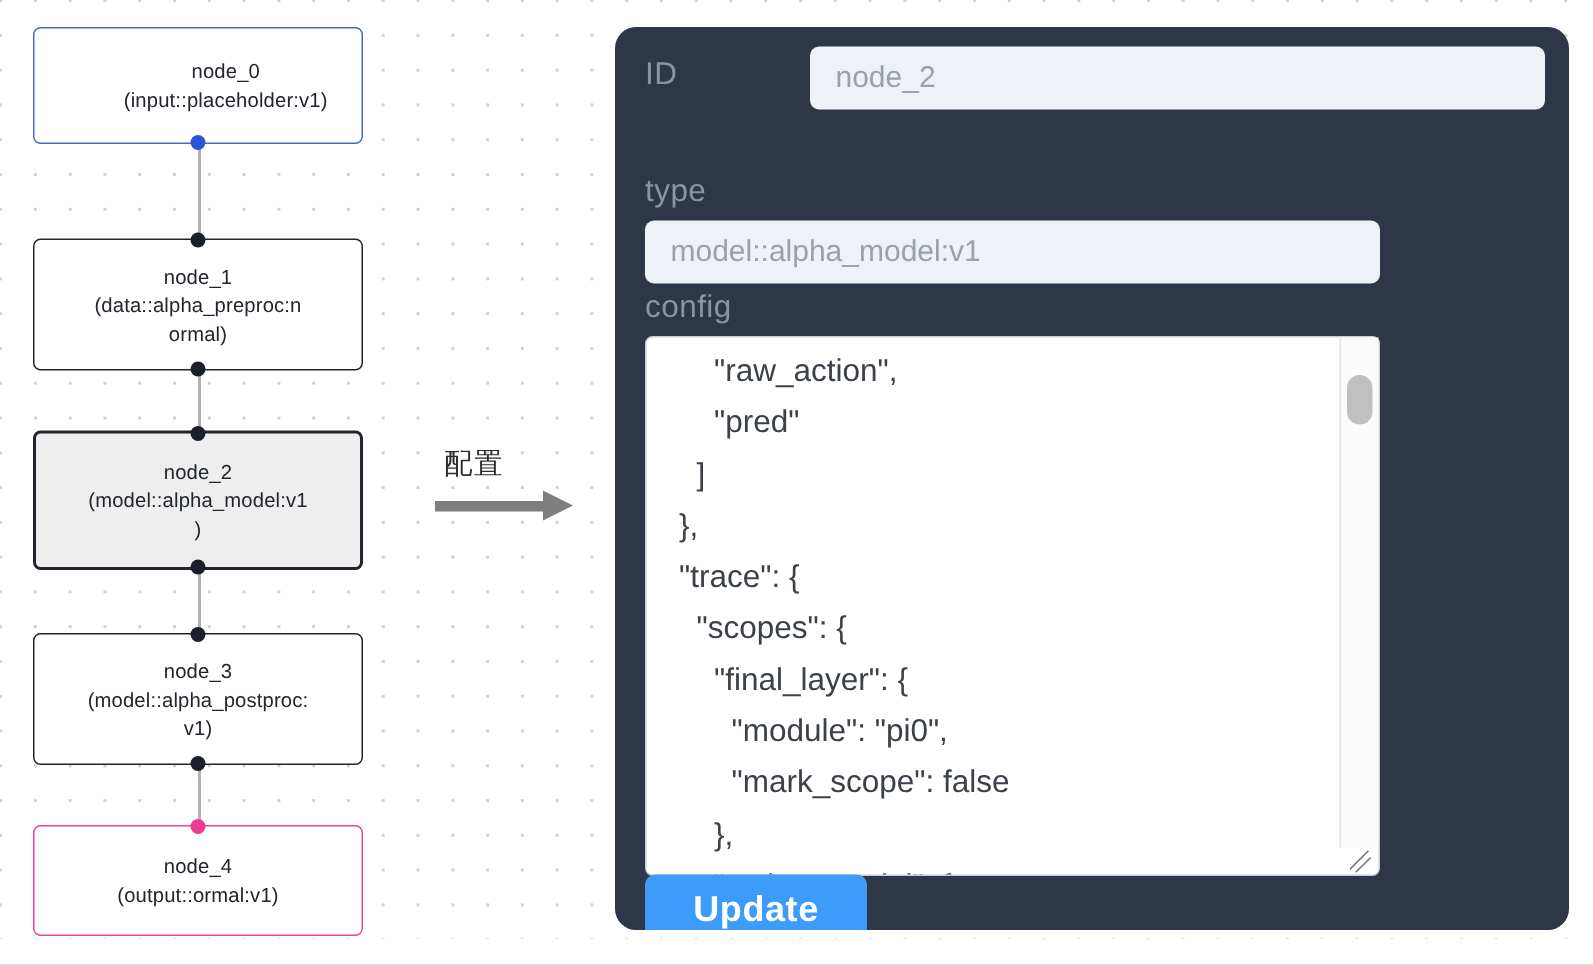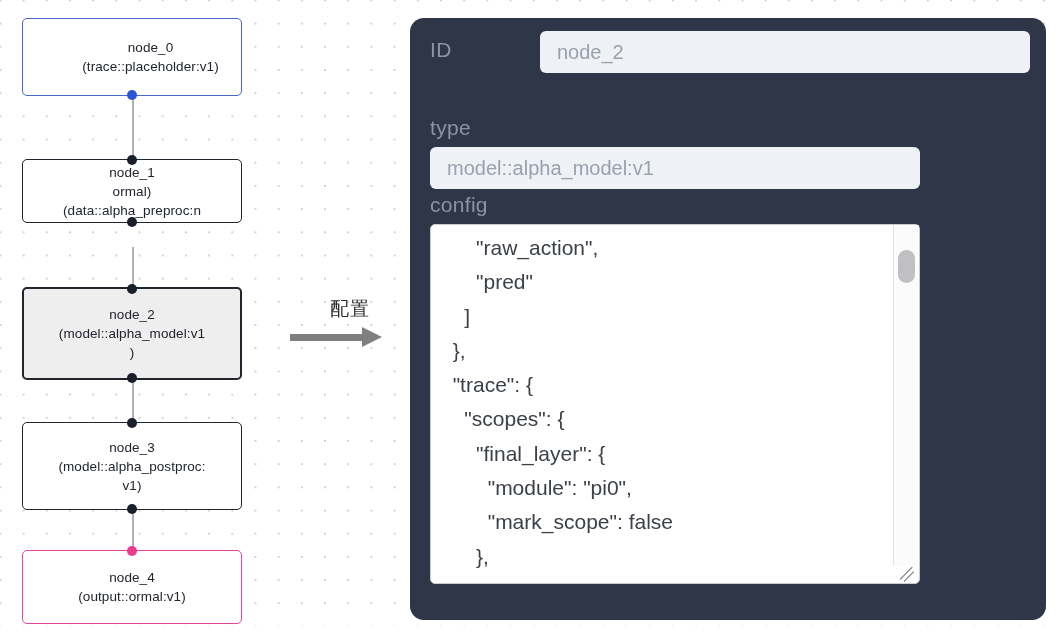"(trace::placeholder:v1)" span.nline { text: trace::placeholder:v1 -> input::placeholder:v1 }
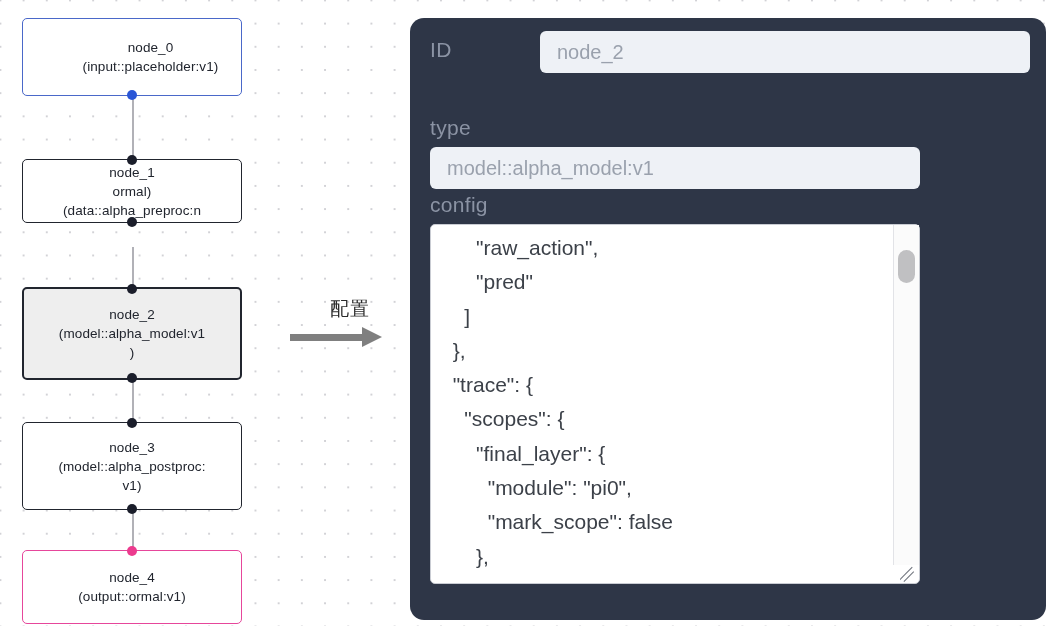"node_1" div.node { height: 64px -> 88px }
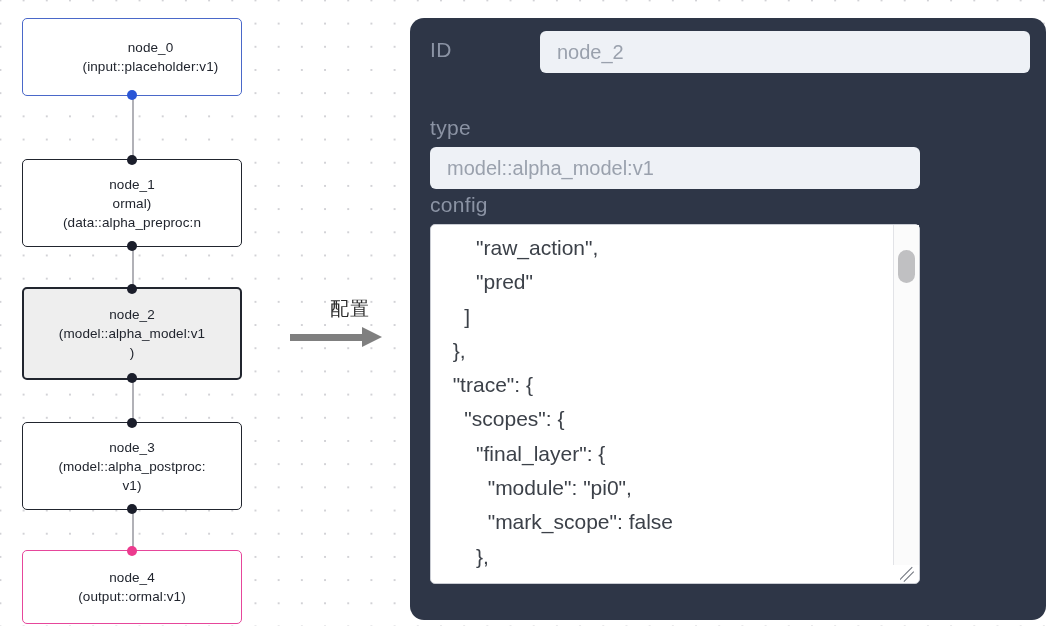"ormal)" span.nline { order: before "(data::alpha_preproc:n" -> after "(data::alpha_preproc:n" }
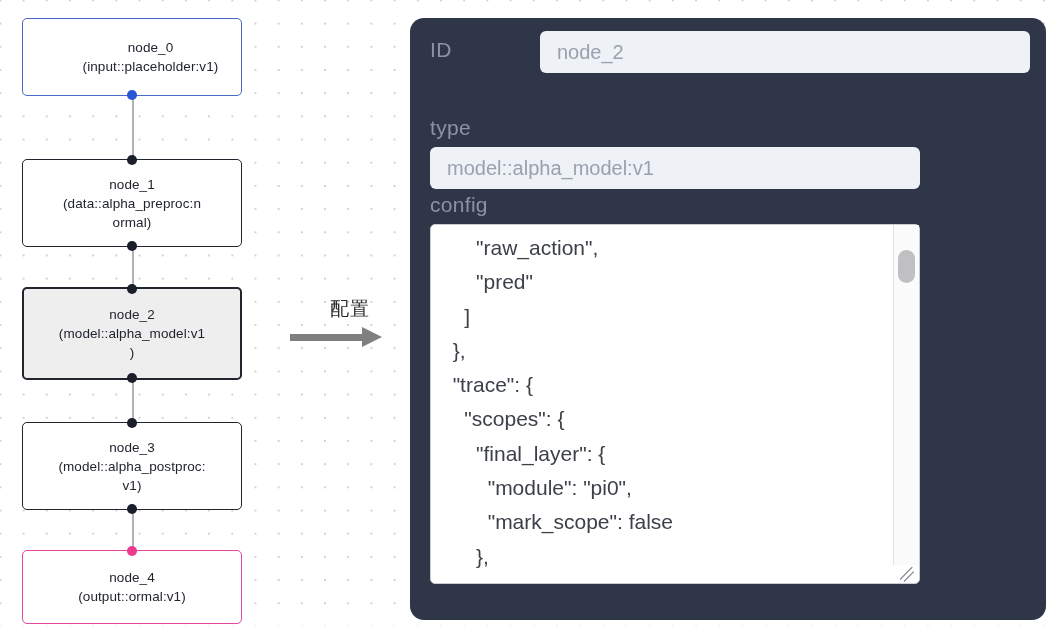"配置" #transition .tlabel { margin-left: 34px -> none }
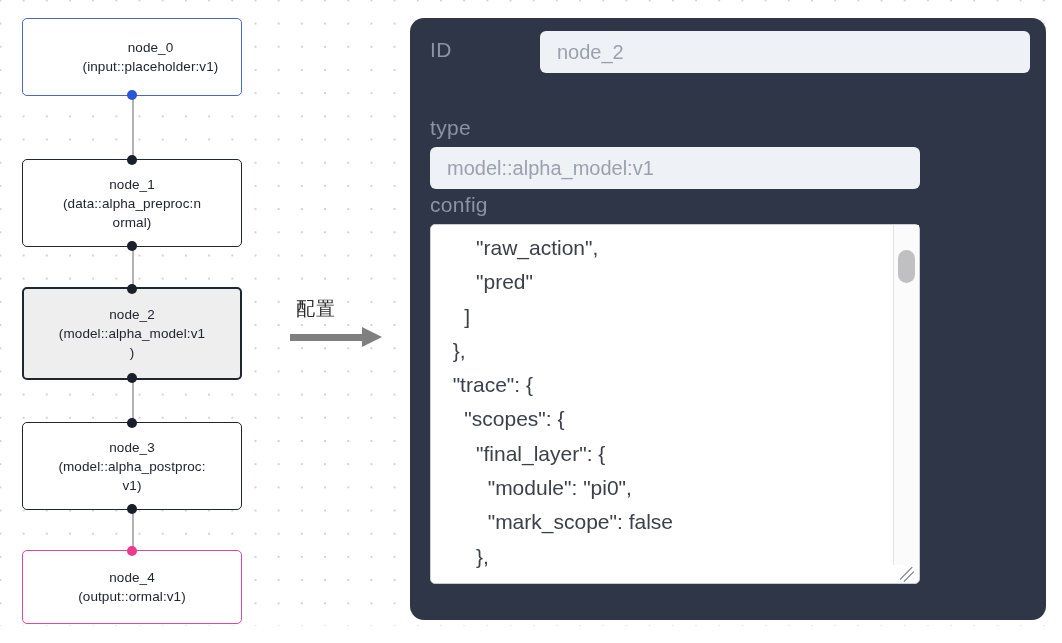"Update" button { html: none -> <button>Update</button> }
